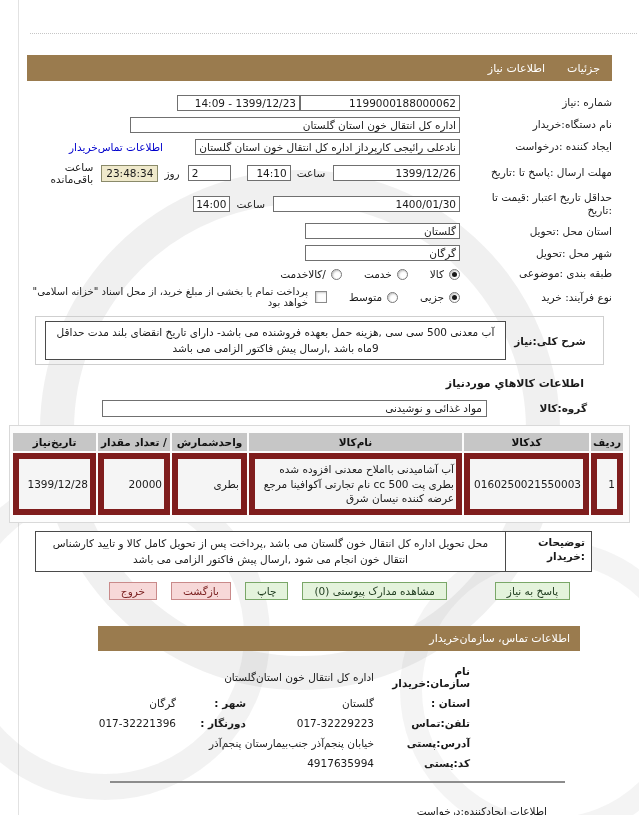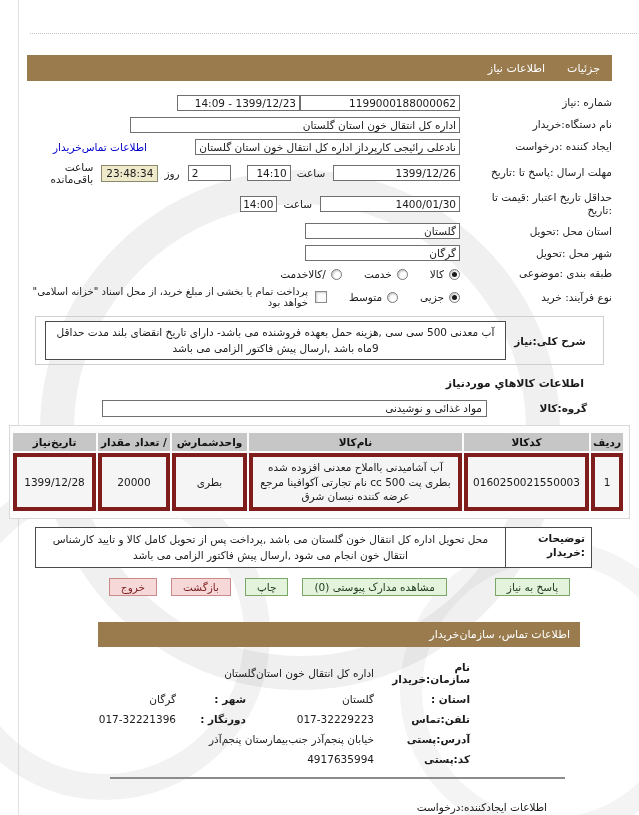"اطلاعات تماس‌خریدار" .link { margin-right: 48px -> 32px }
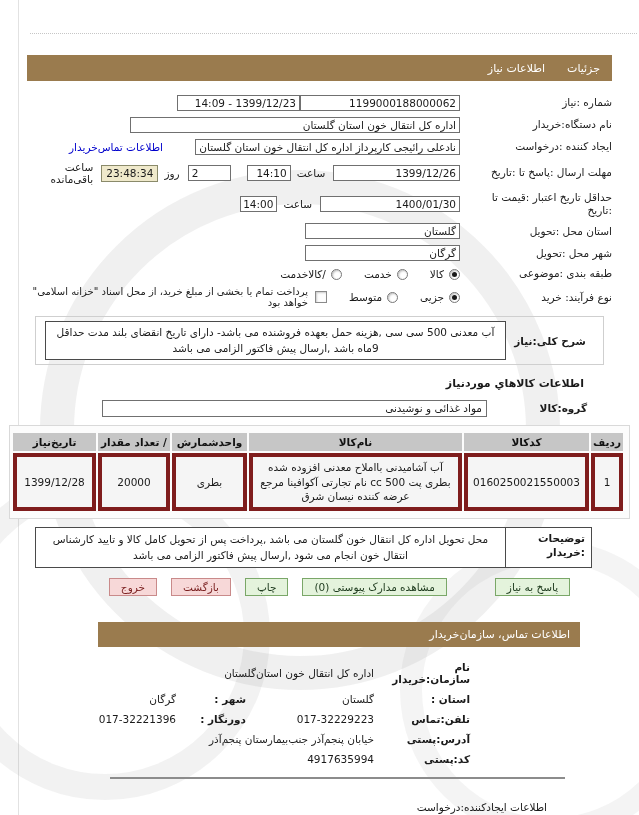"1400/01/30" span.ibox { width: 140px -> 187px }
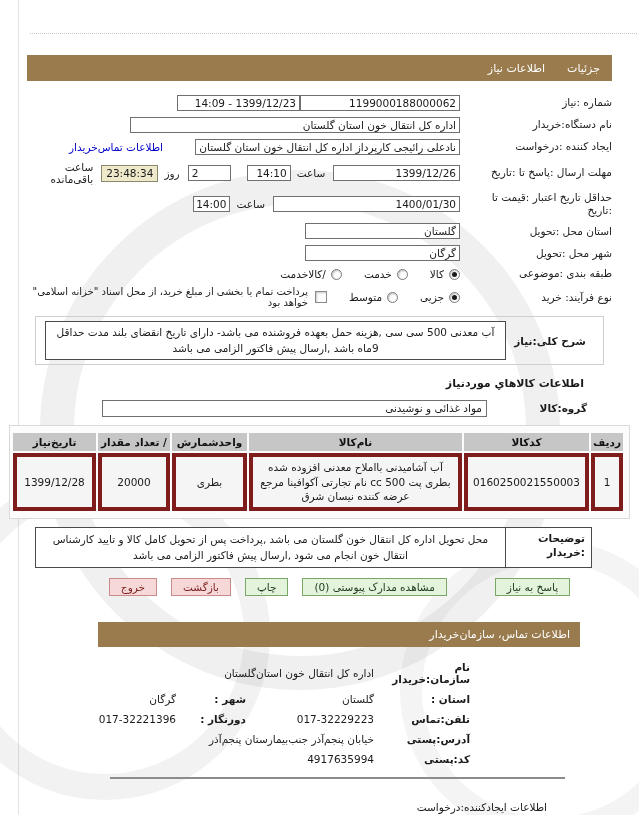"آب آشامیدنی بااملاح معدنی افزوده" td { border: 4px solid #7f1d1d -> 6px solid #7f1d1d; text-align: center -> right }
